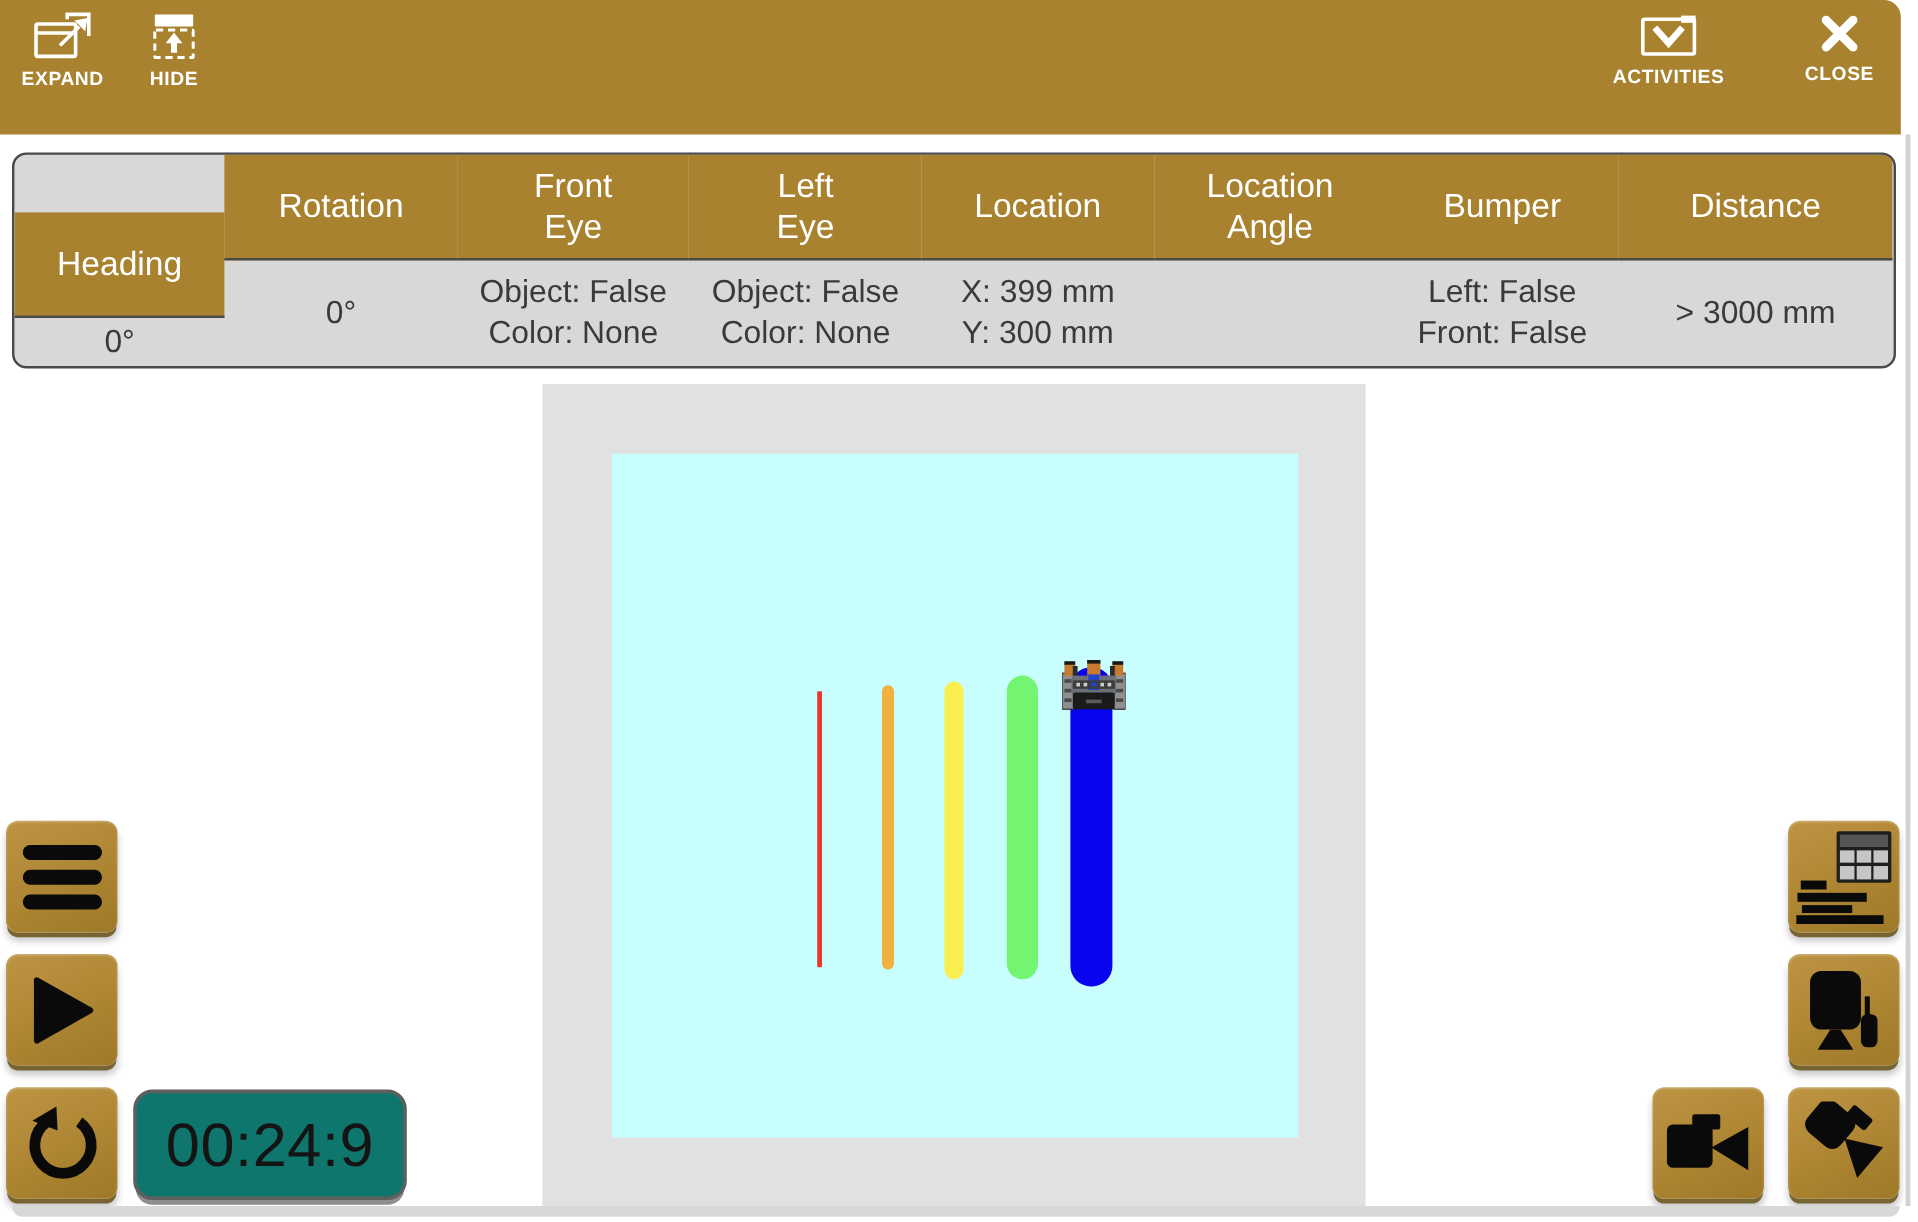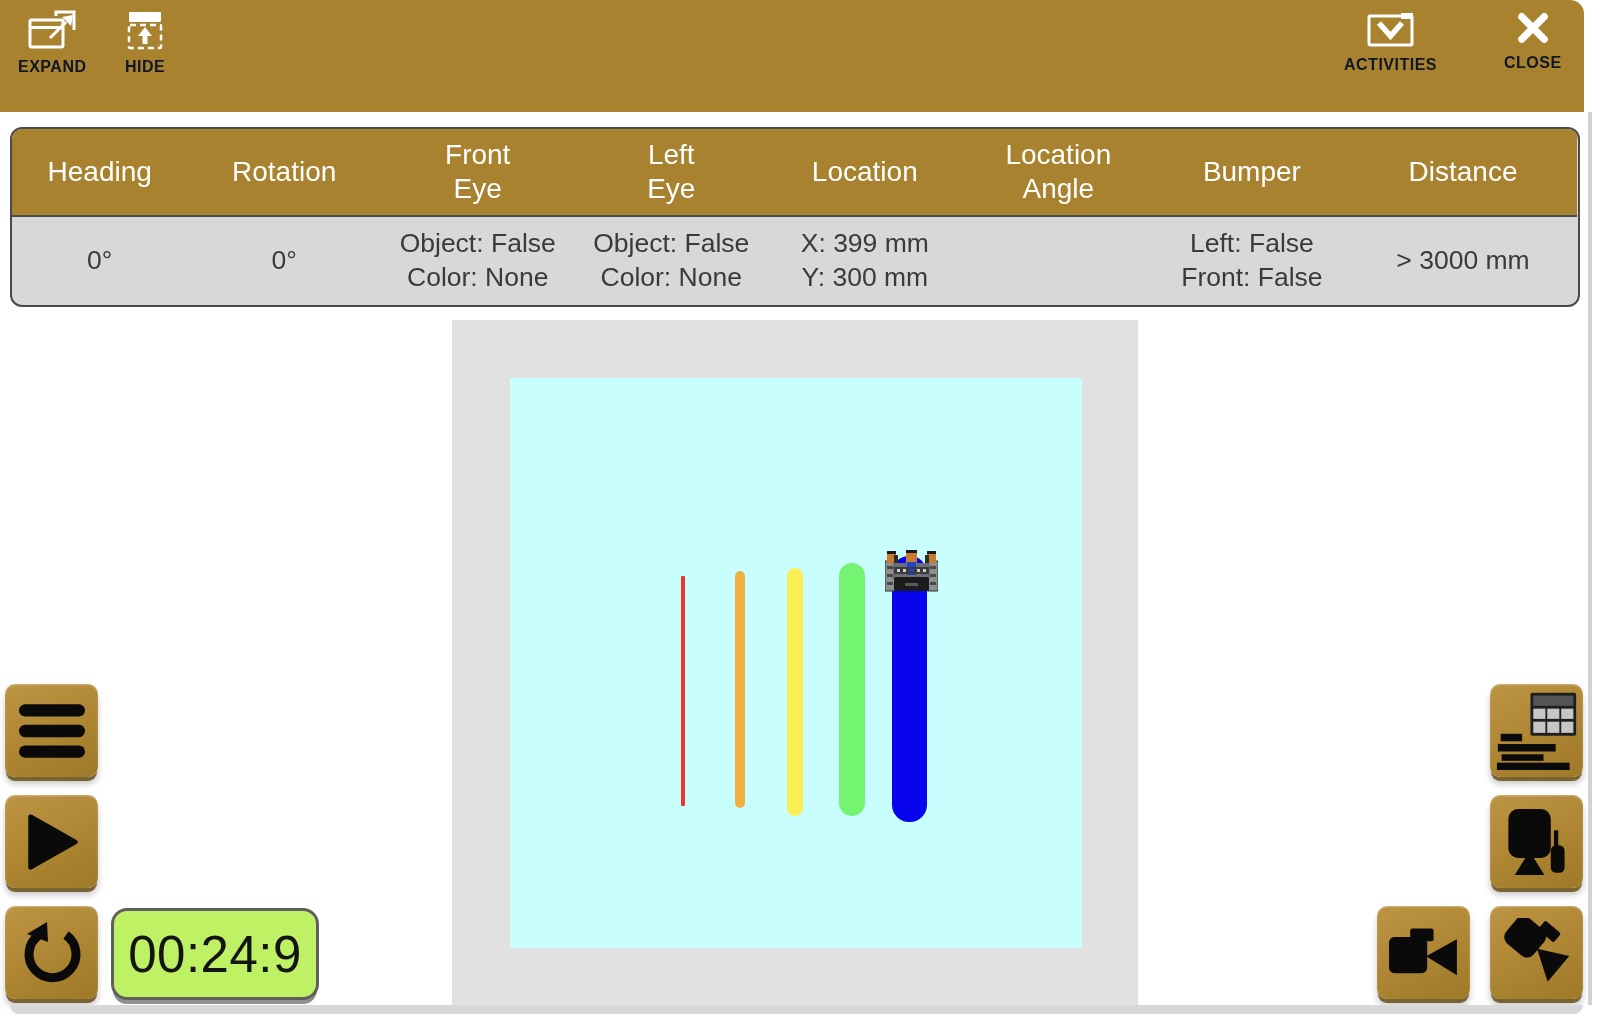"EXPAND" .tb-label { color: #0f172a -> #ffffff }
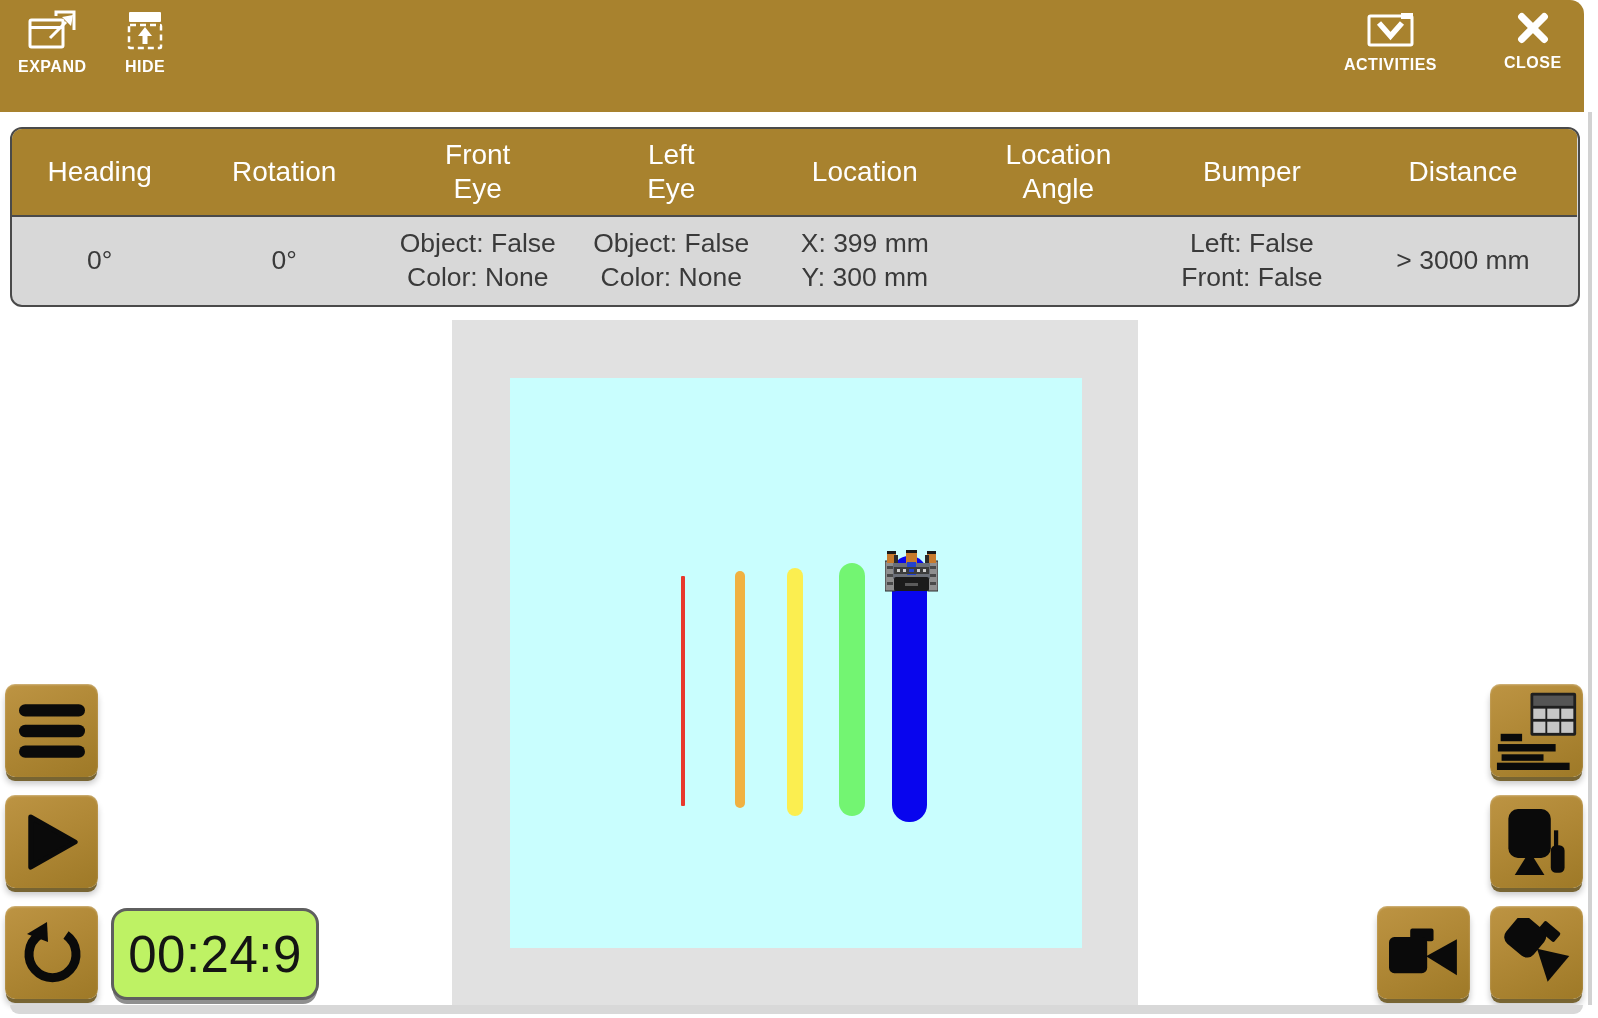"Heading" .col:nth-child(1) { margin-top: none -> 48px }
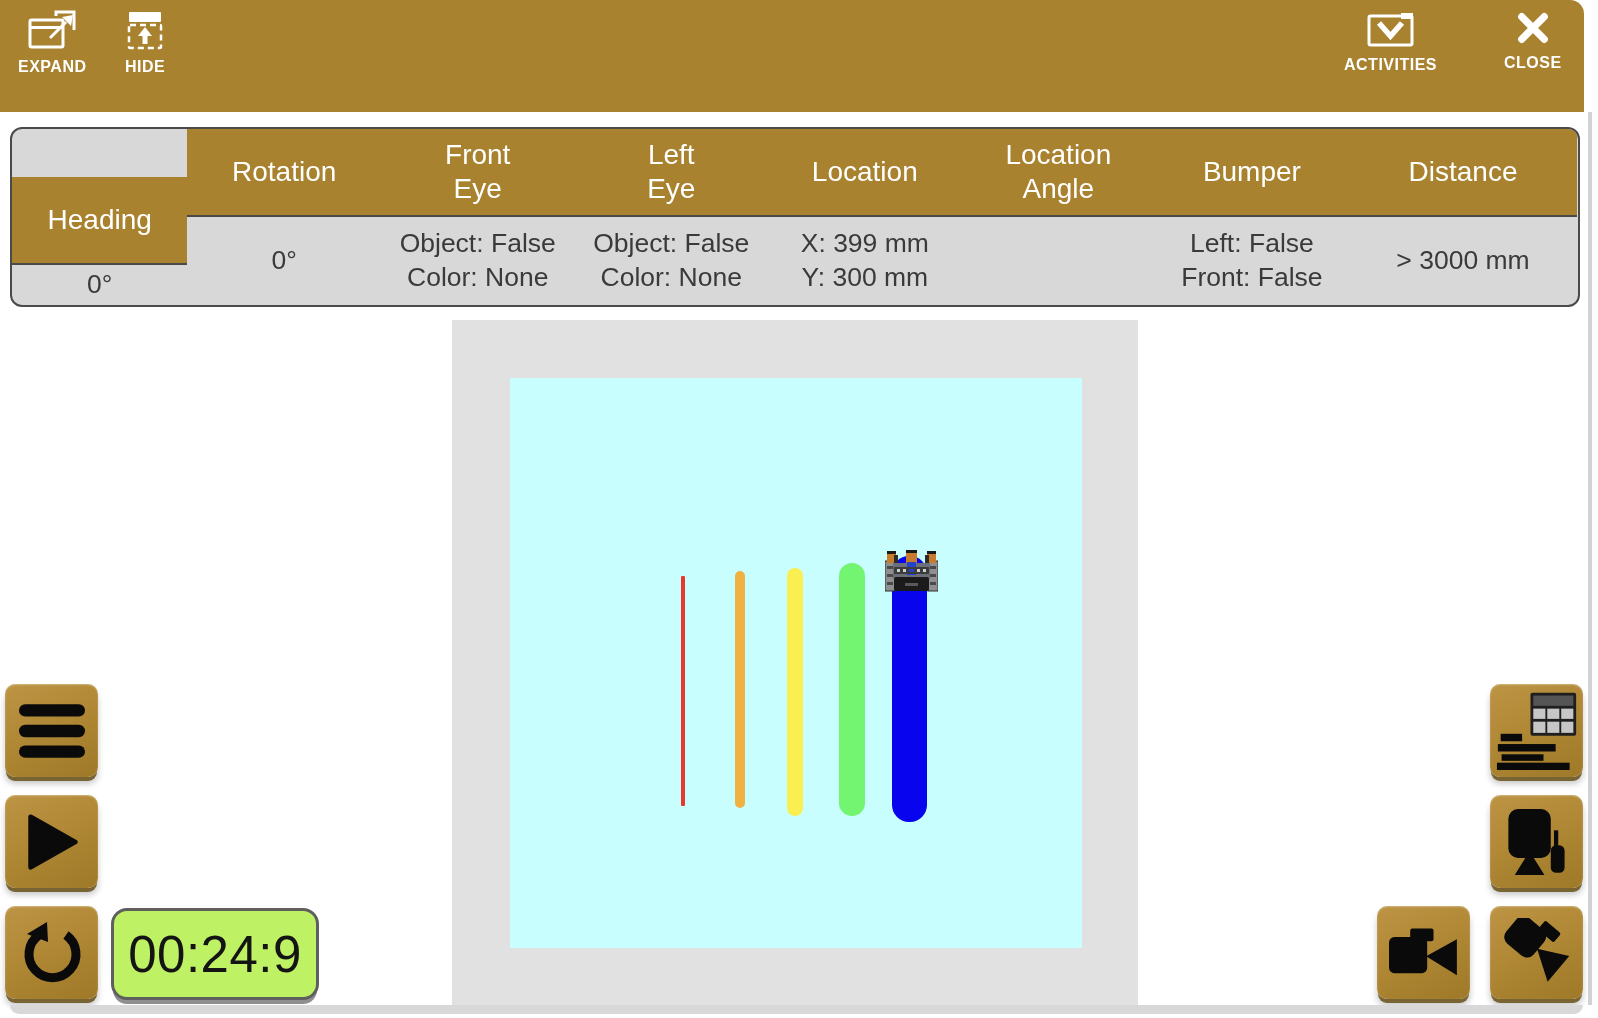"00:24:9" .timer { background: #bef264 -> #0f766e; width: 208px -> 228px }
